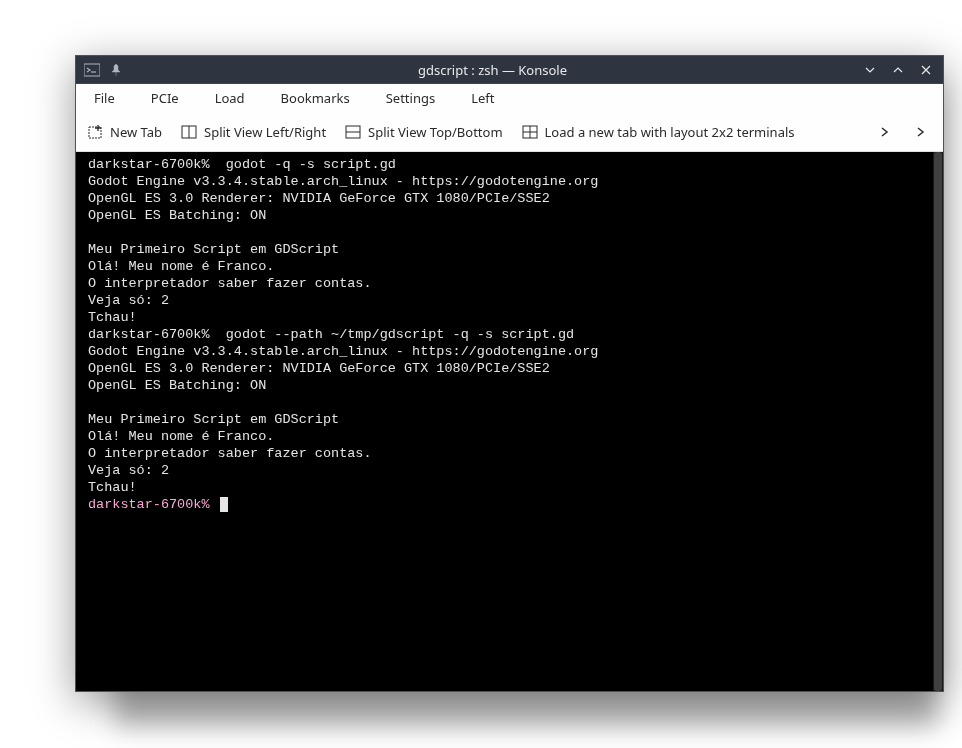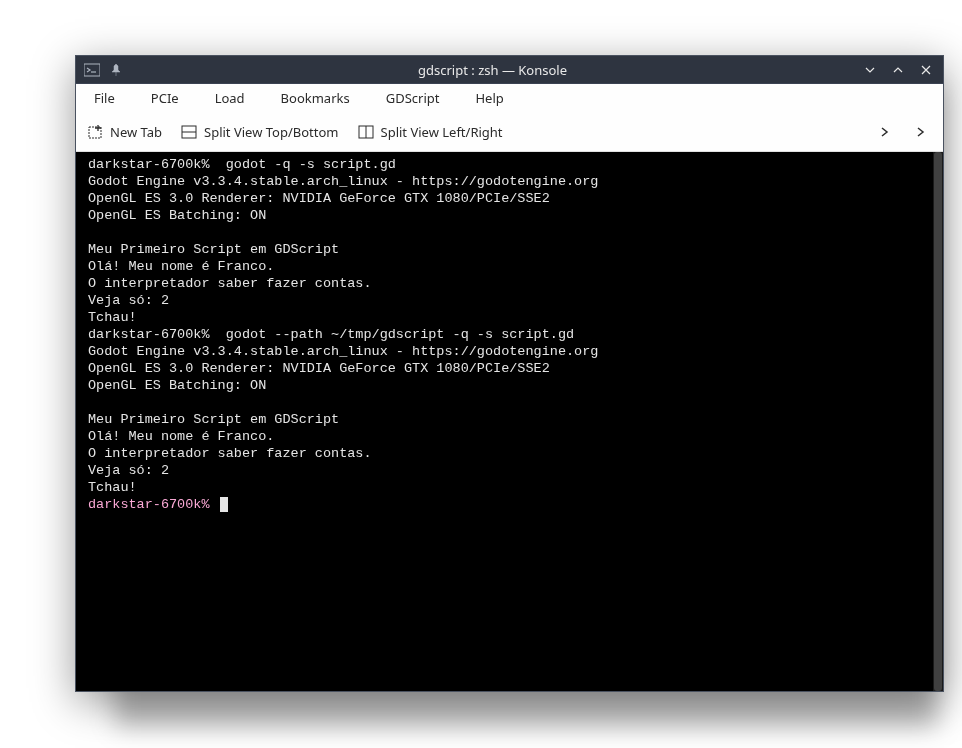"GDScript" div.menu-item { text: GDScript -> Settings }
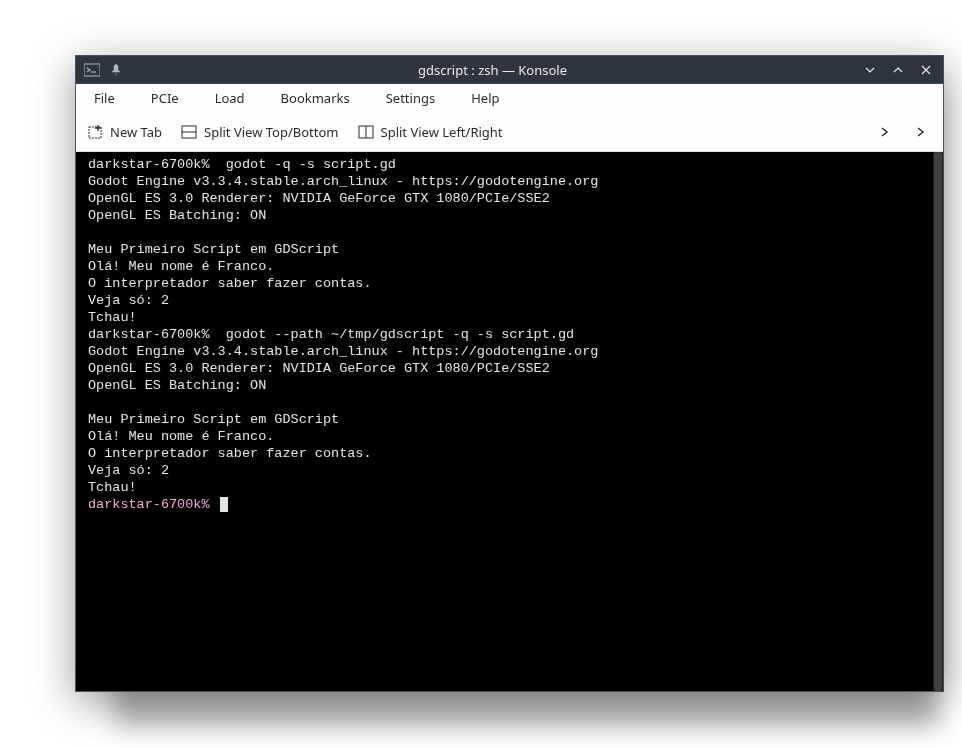"Help" div.menu-item { text: Help -> Left }
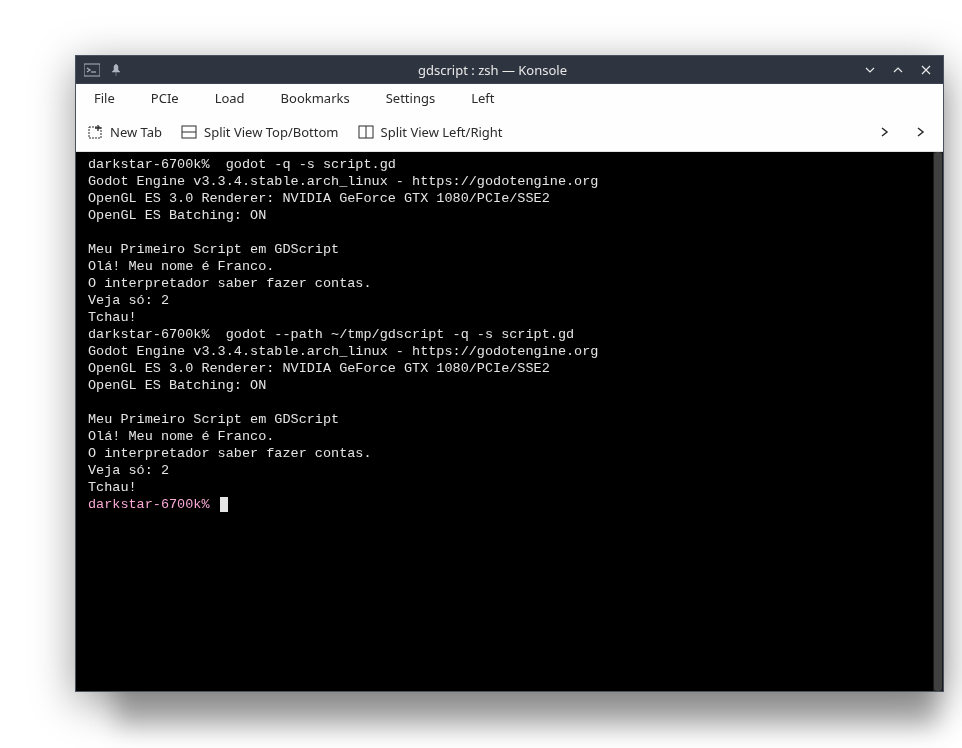"Split View Top/Bottom" div.toolbar-item { order: before "Split View Left/Right" -> after "Split View Left/Right" }
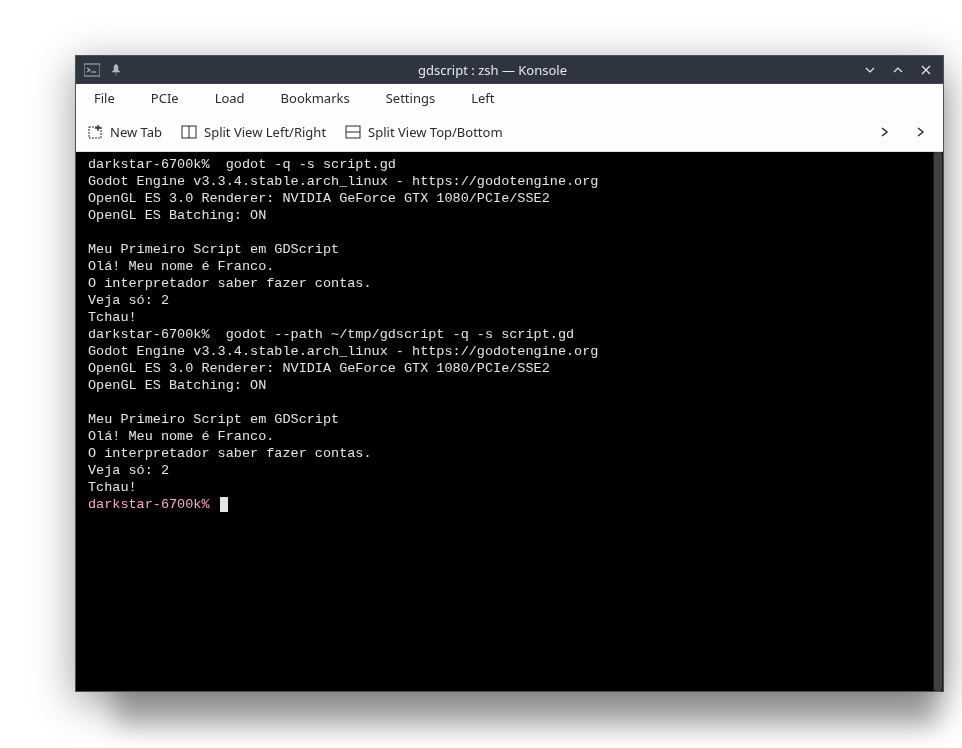"Load a new tab with" div.toolbar-item { html: none -> <div> <span> <svg> <rect></rect> <line></line> <line></line> </svg> </span> <span>Load a new tab with layout 2x2 terminals</span> </div> }
